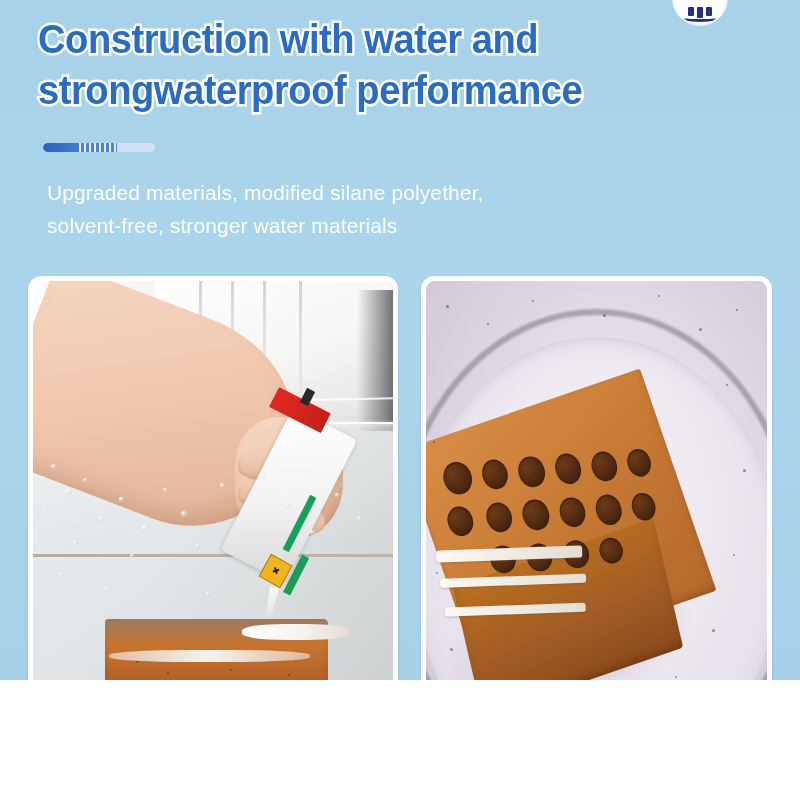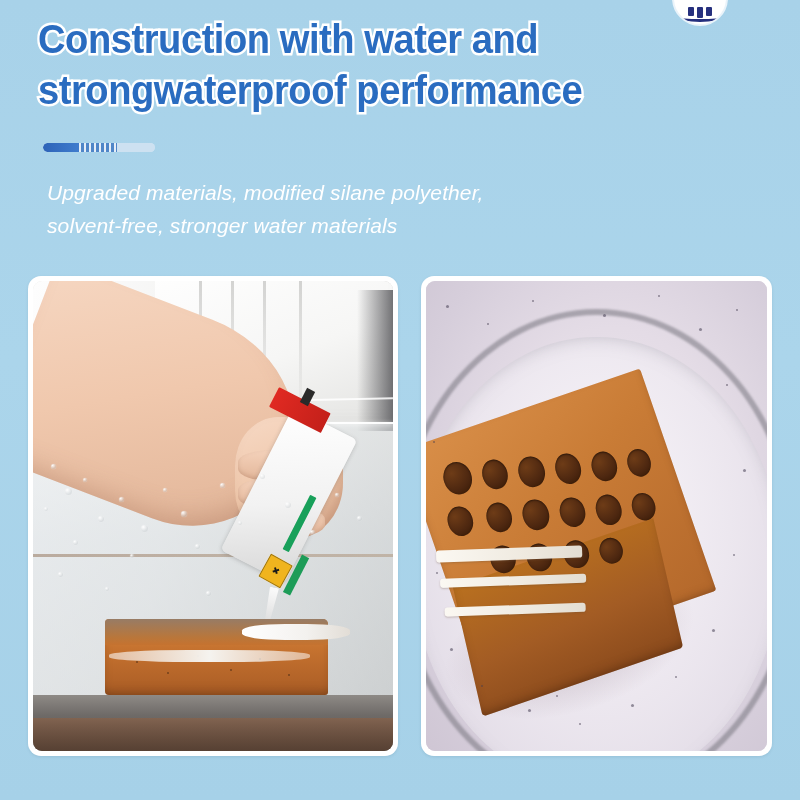"Construction with water and" #banner { height: 800px -> 680px }
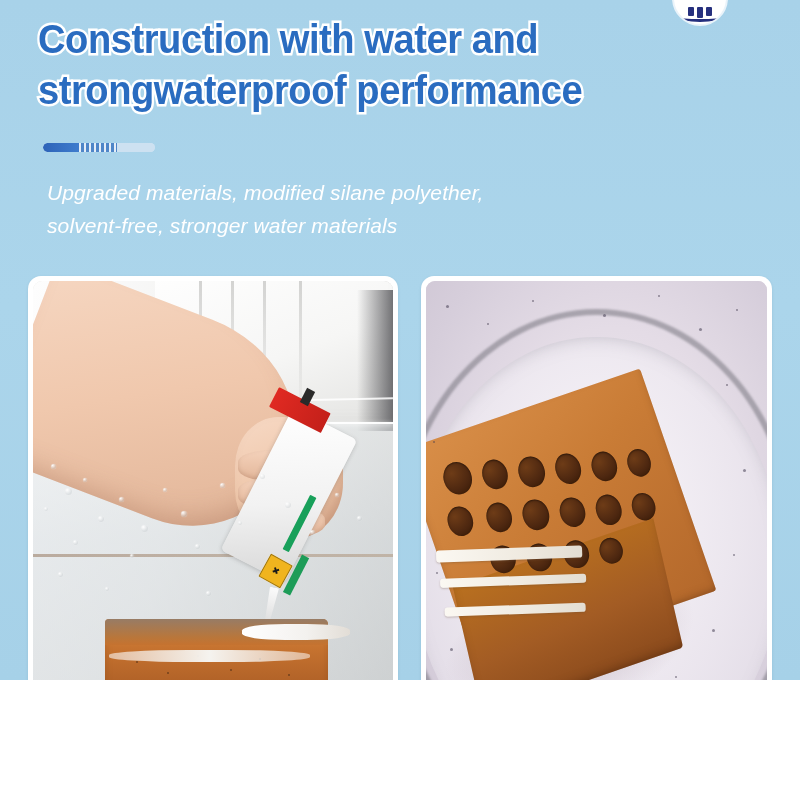"Upgraded materials, modified silane" #subtitle .sline { font-style: italic -> none }
